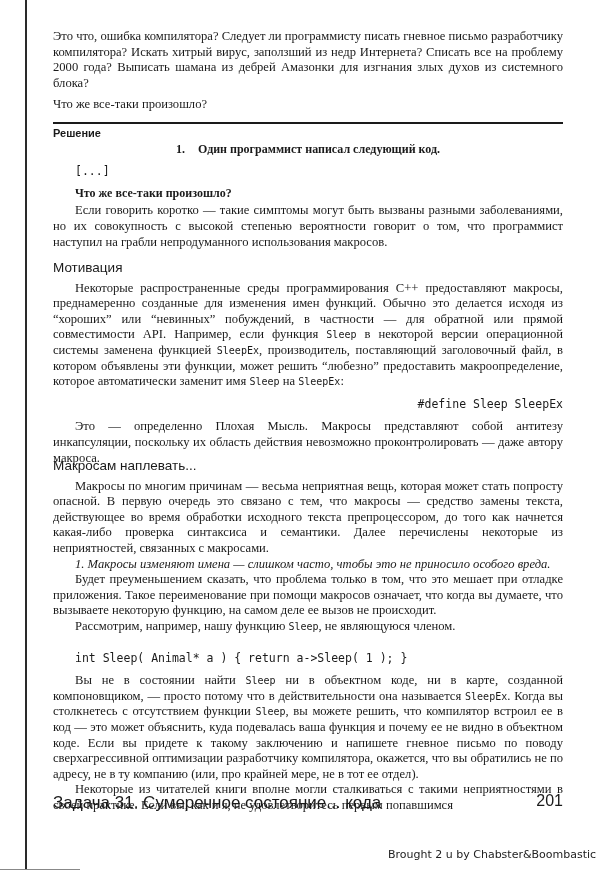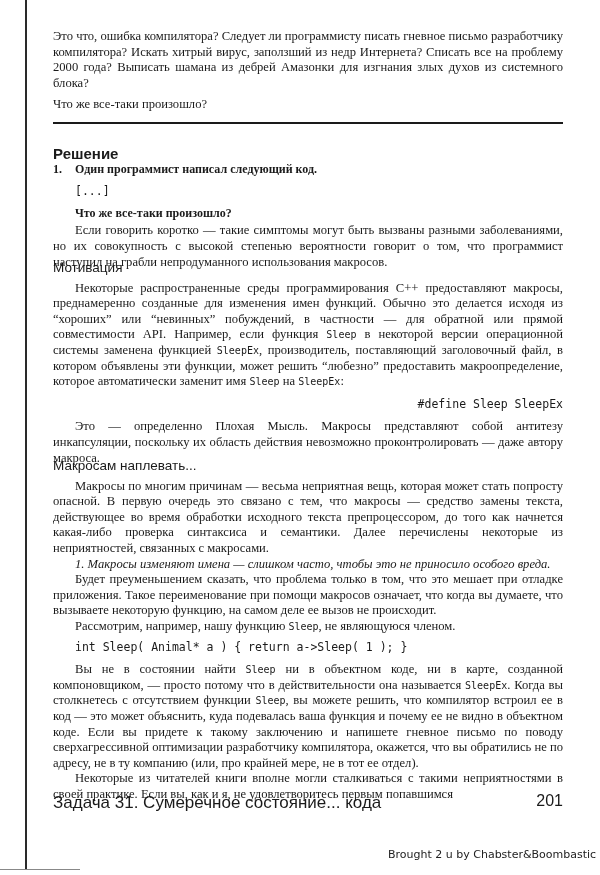"Решение" .h1 { font-size: 15px -> 11px; margin-top: 20px -> none }
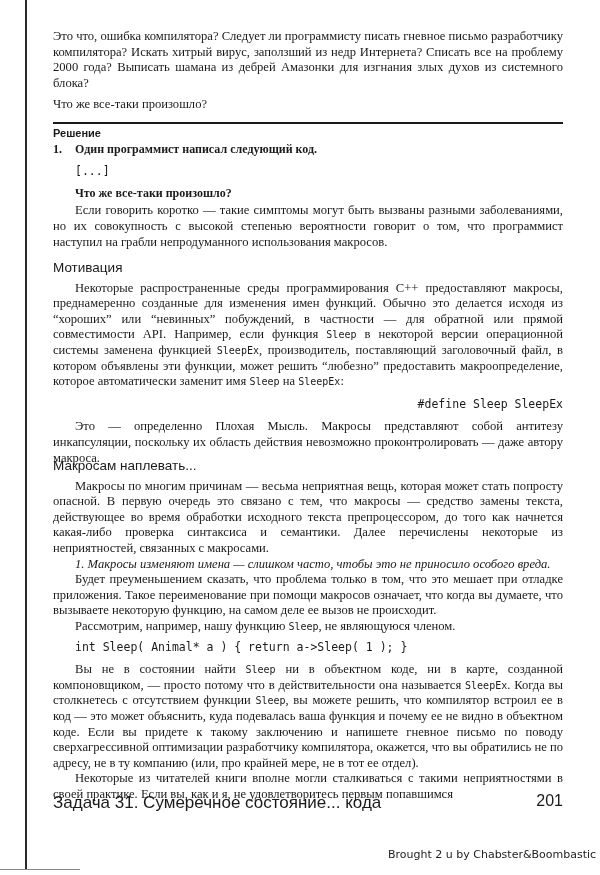"1. Один программист написал следующий" div.bold { text-align: none -> center }
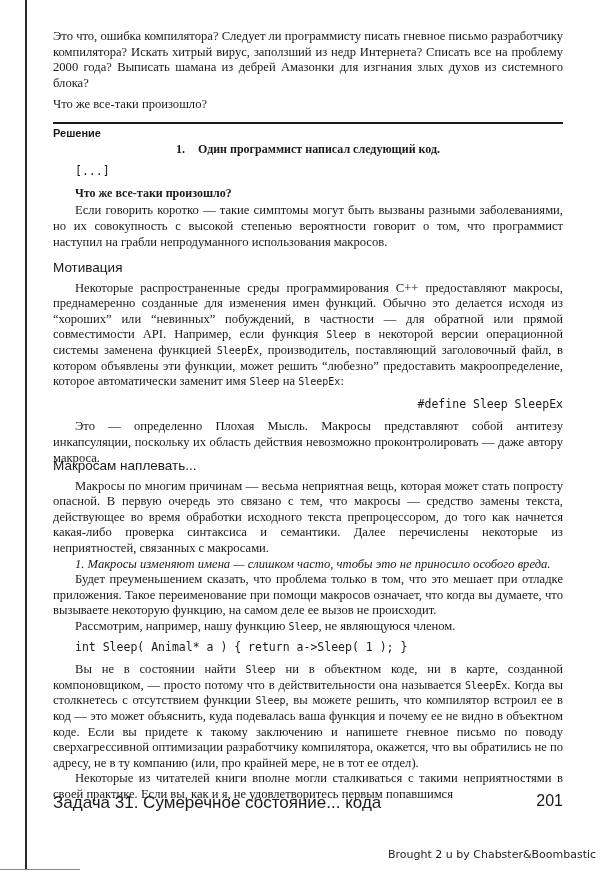"int Sleep( Animal* a )" div.code { margin-top: 5px -> 16px }
